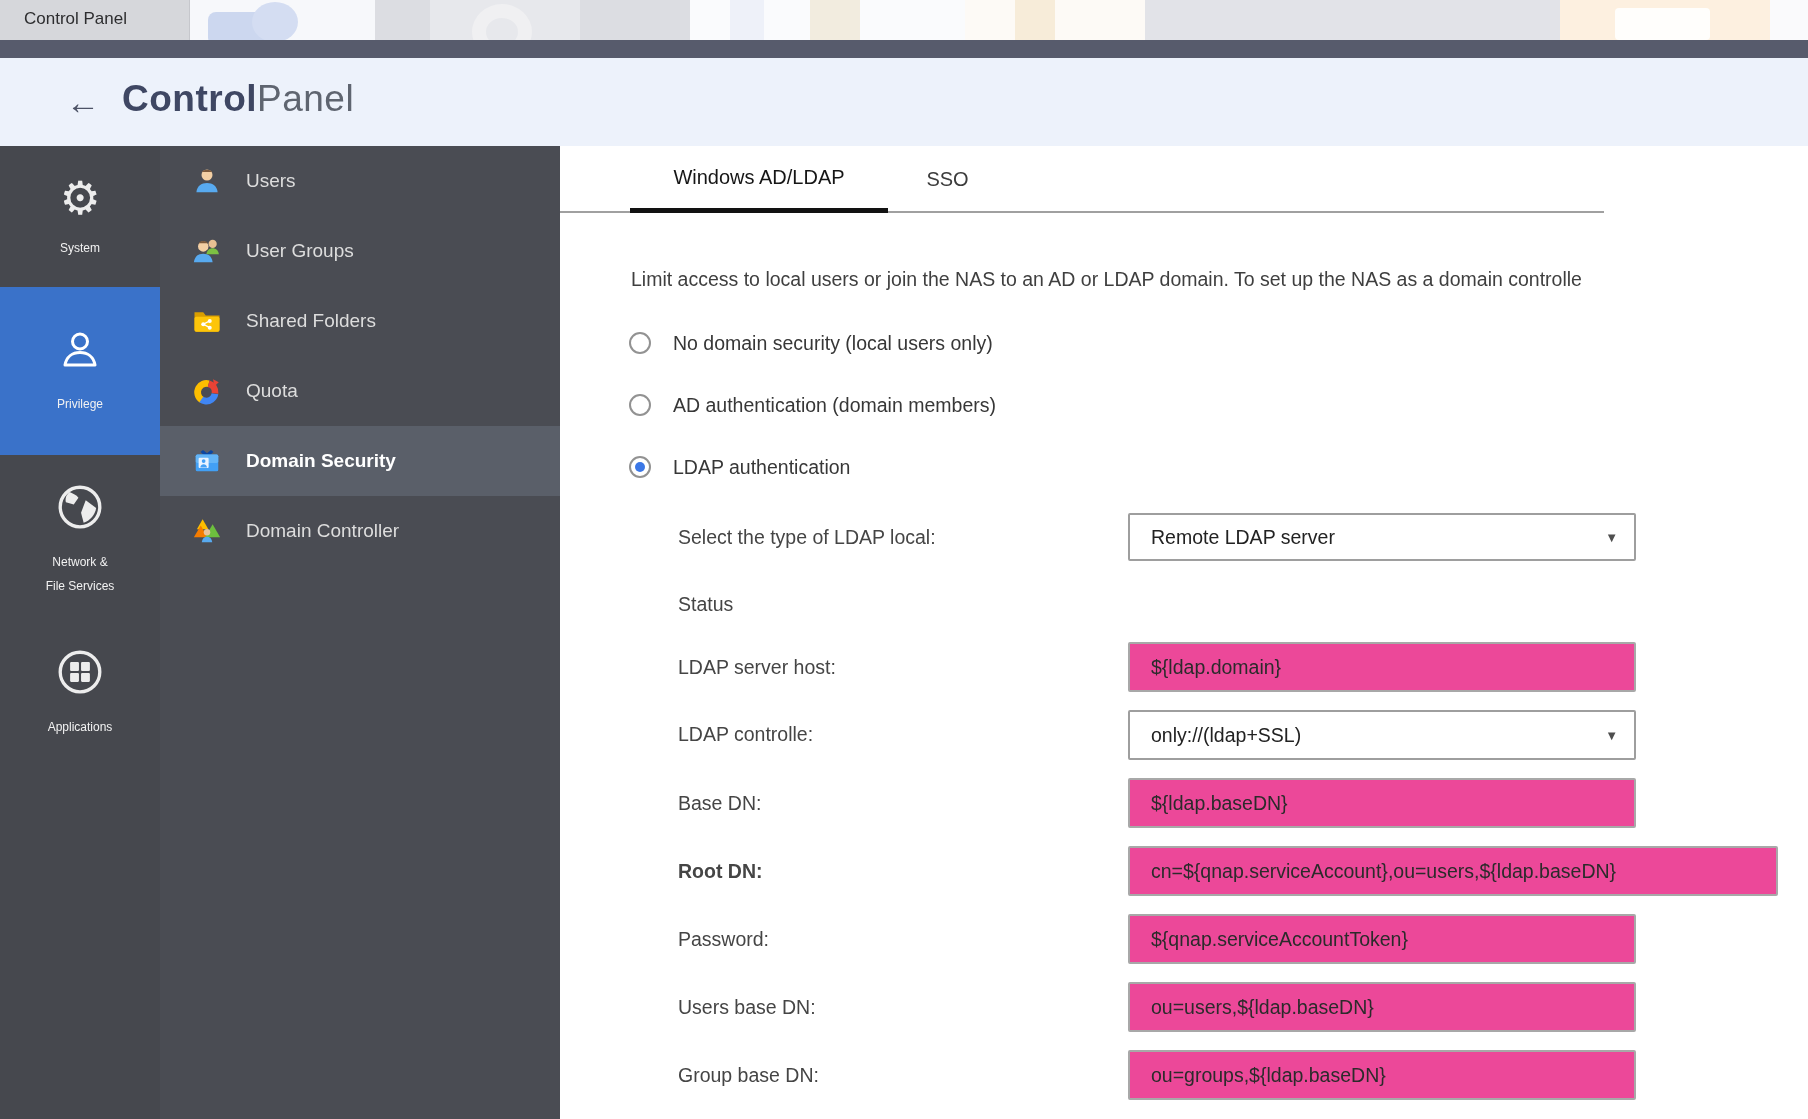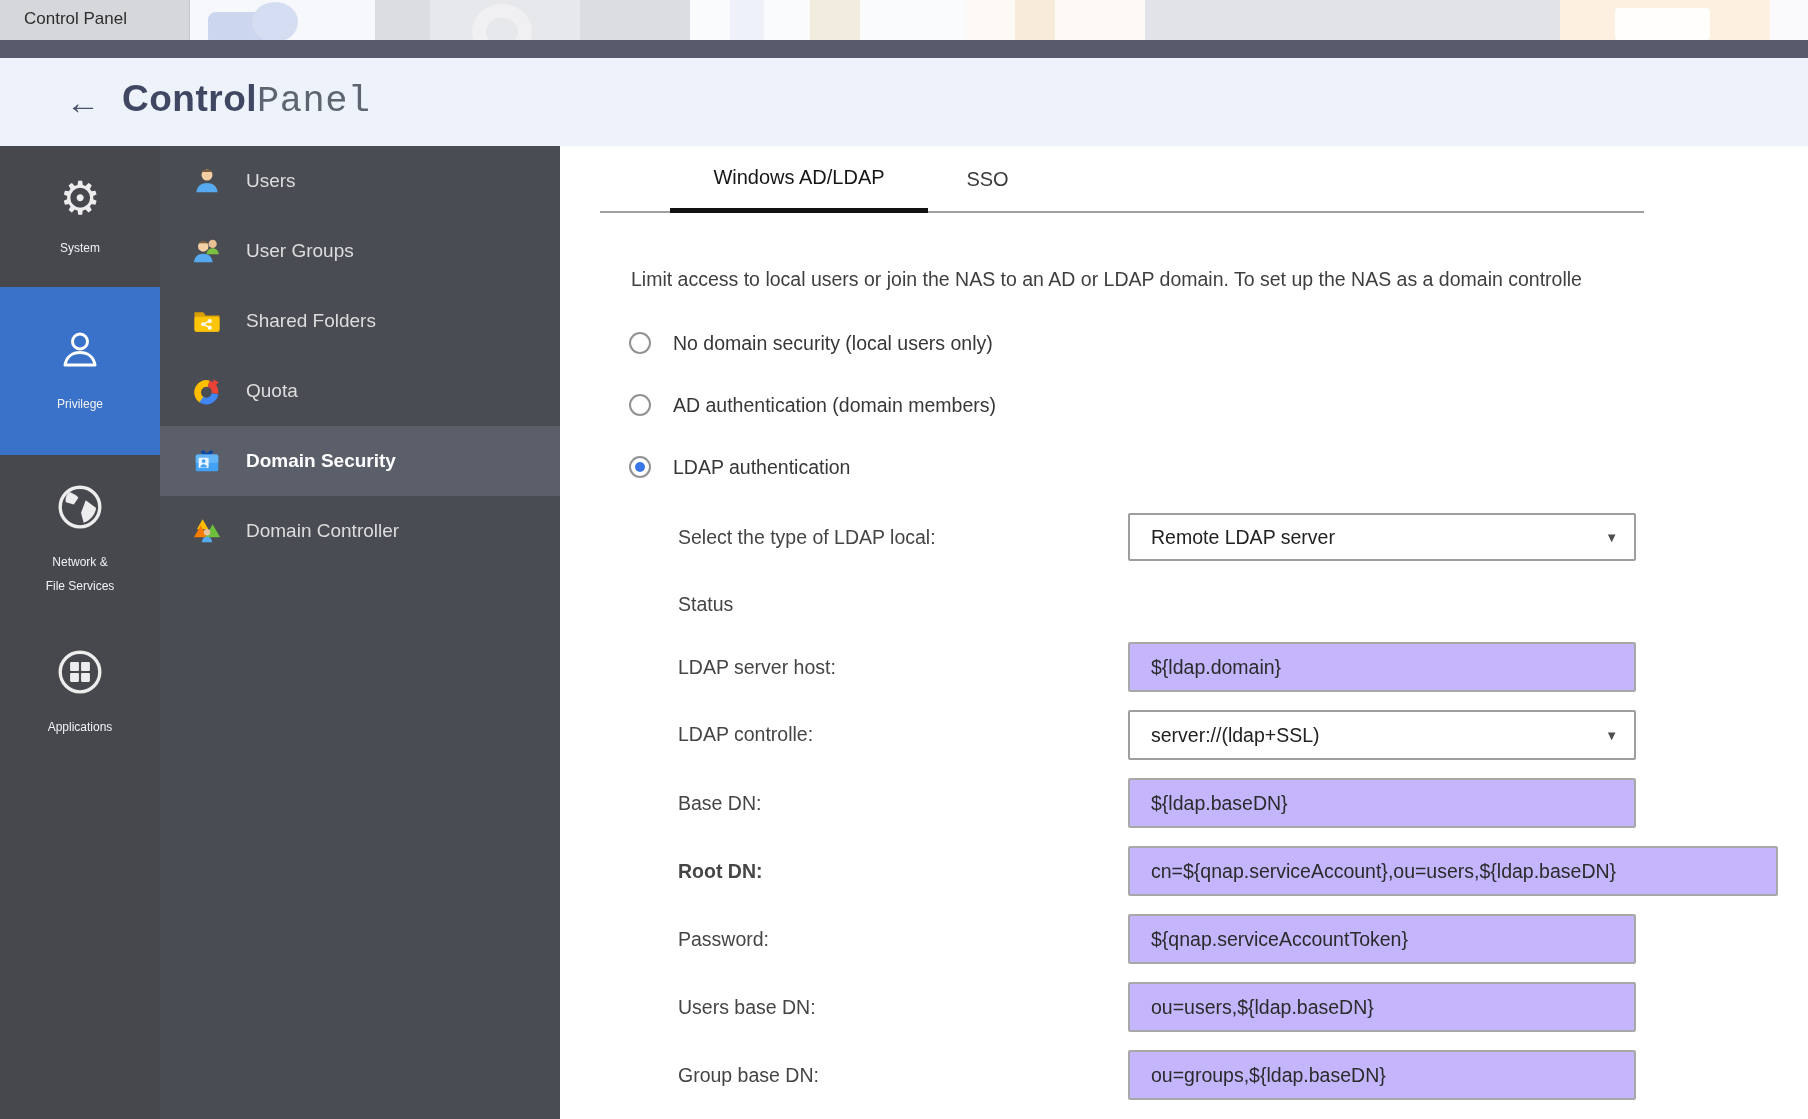"Panel" .app-title .light { font-family: Liberation Mono, monospace -> none }
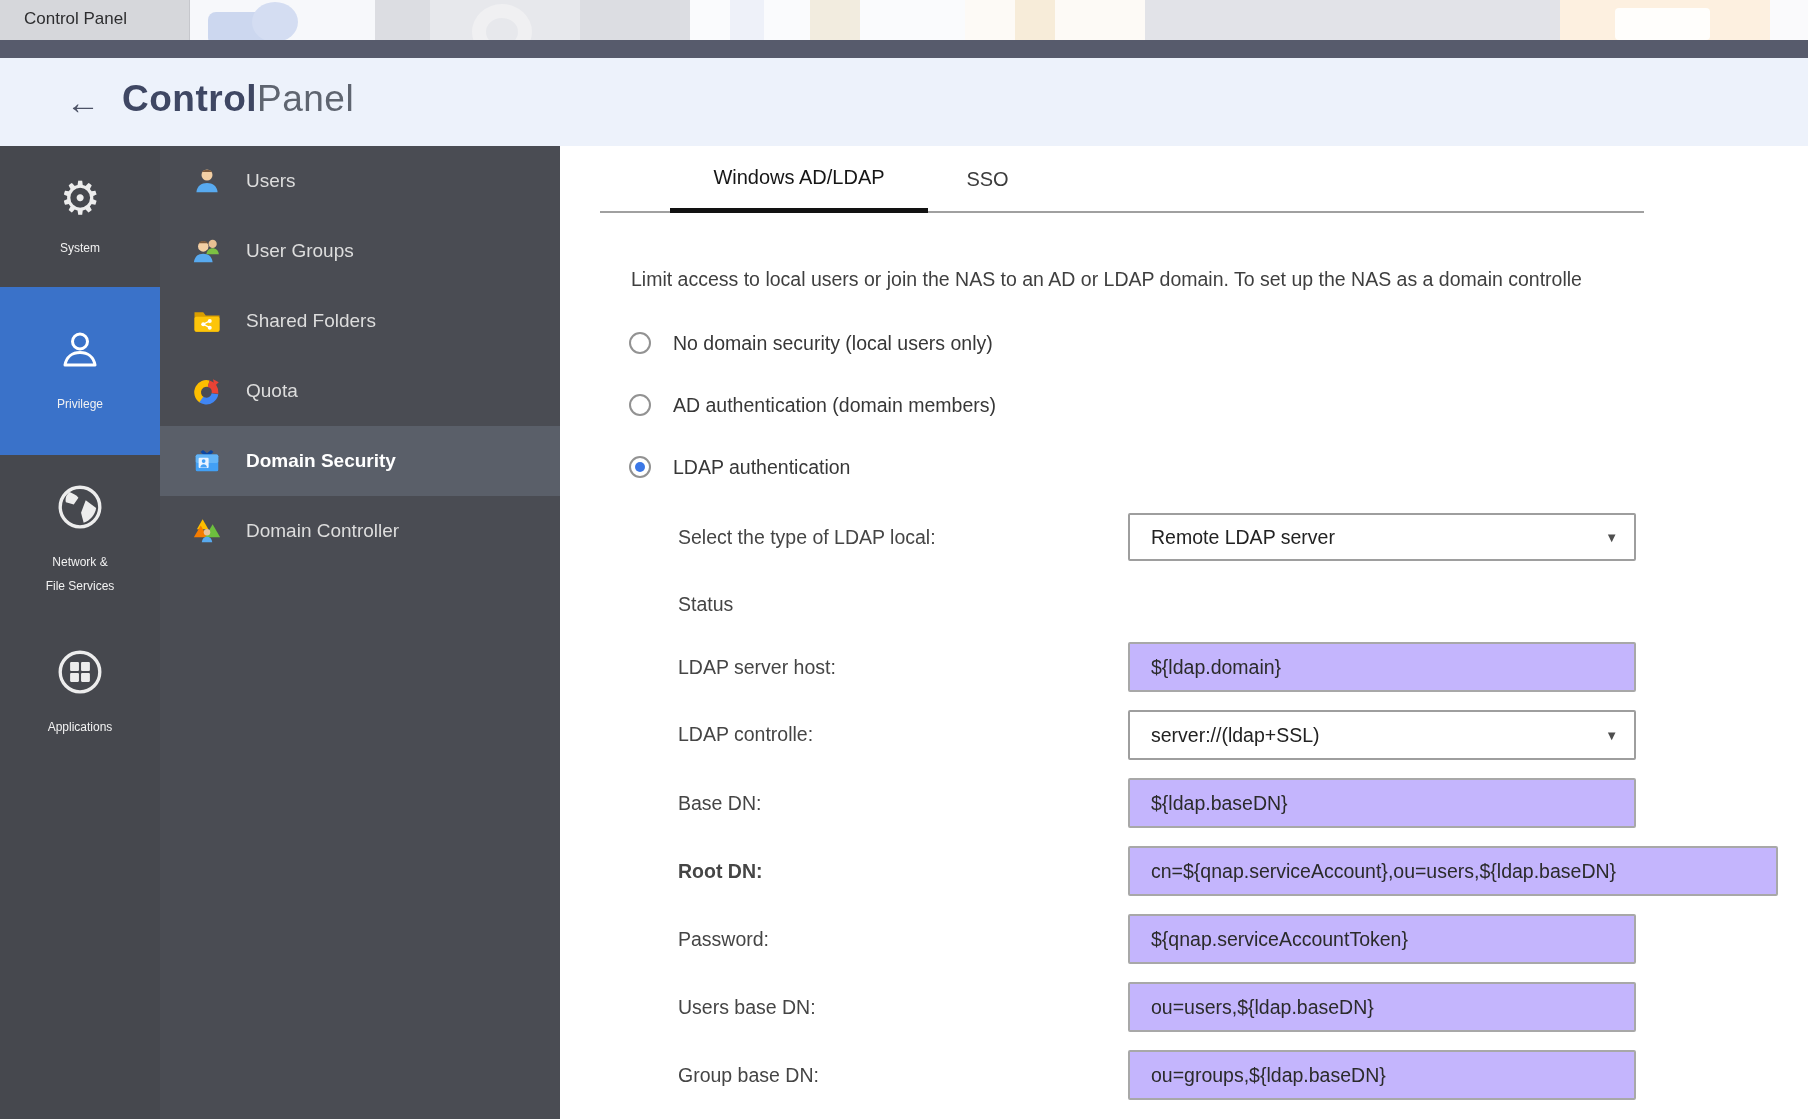"Windows AD/LDAP" .tabrow { margin-left: 40px -> none }
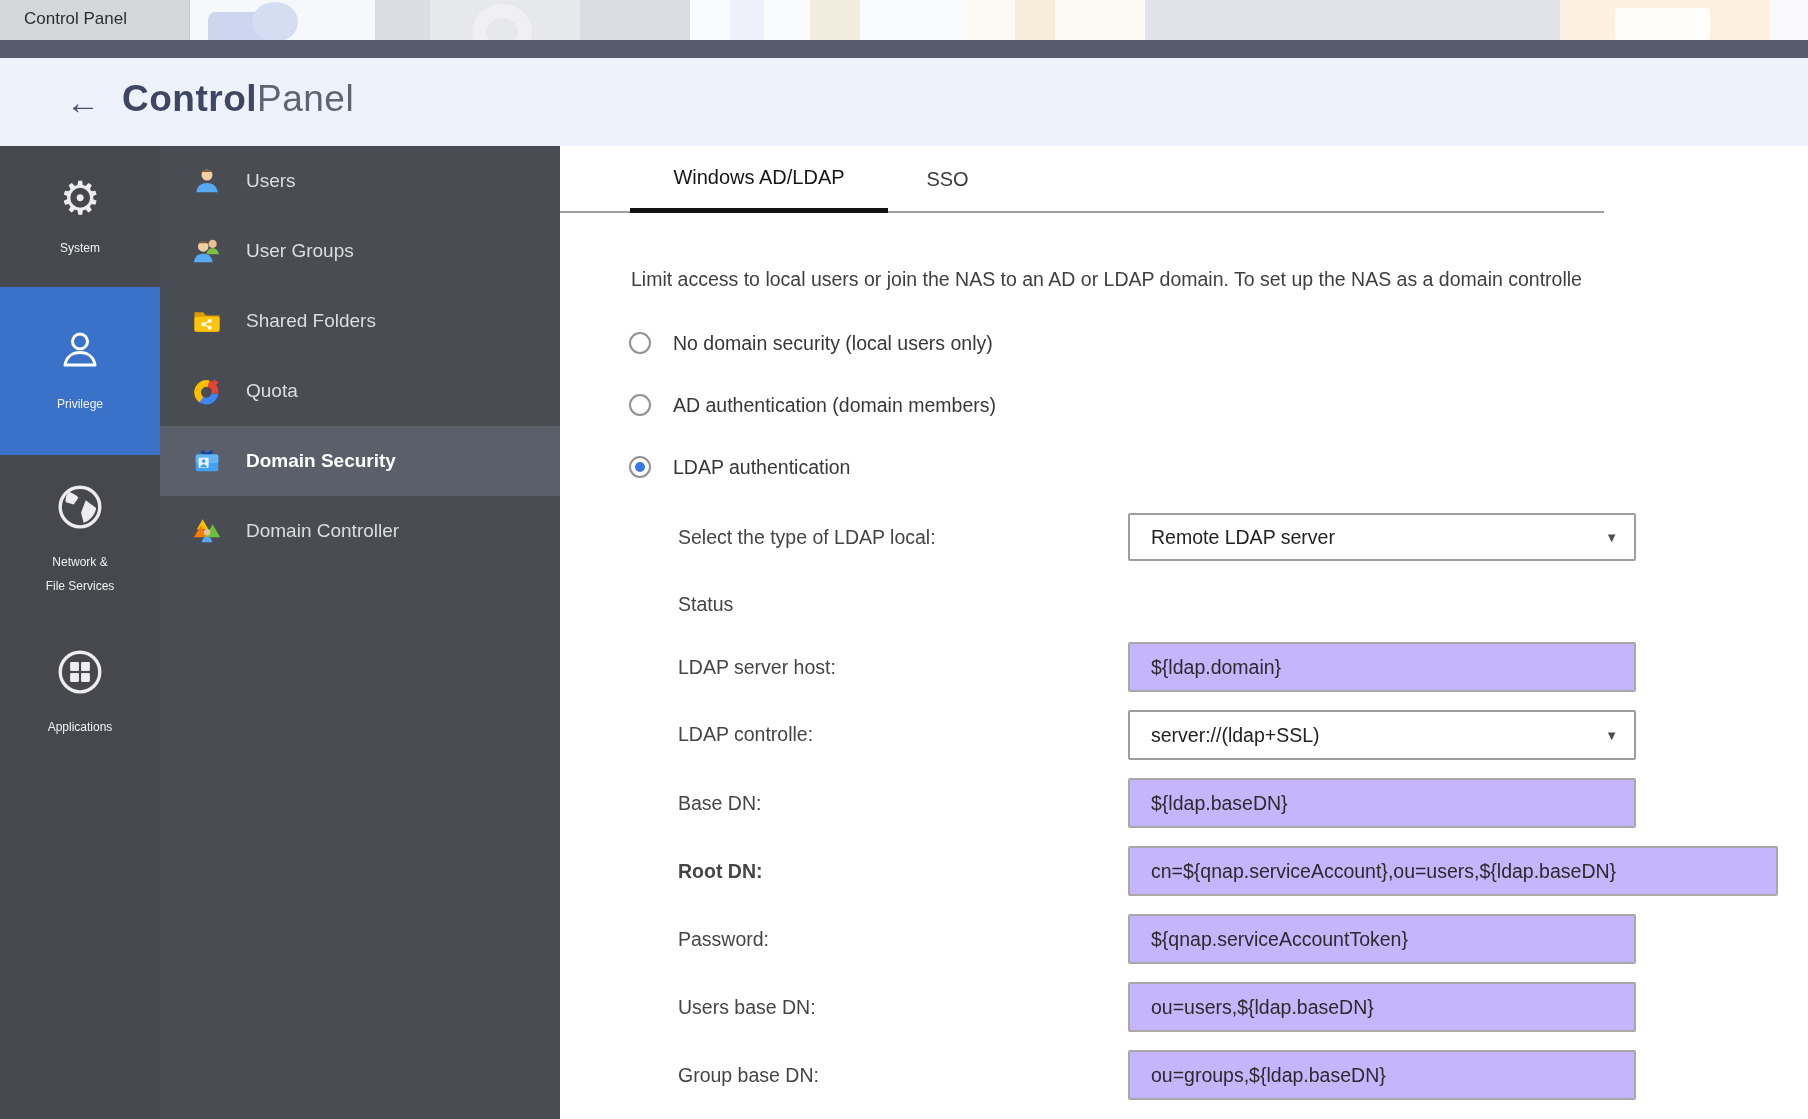"${ldap.domain}" .field { background: #c4b5fd -> #ec4899 }
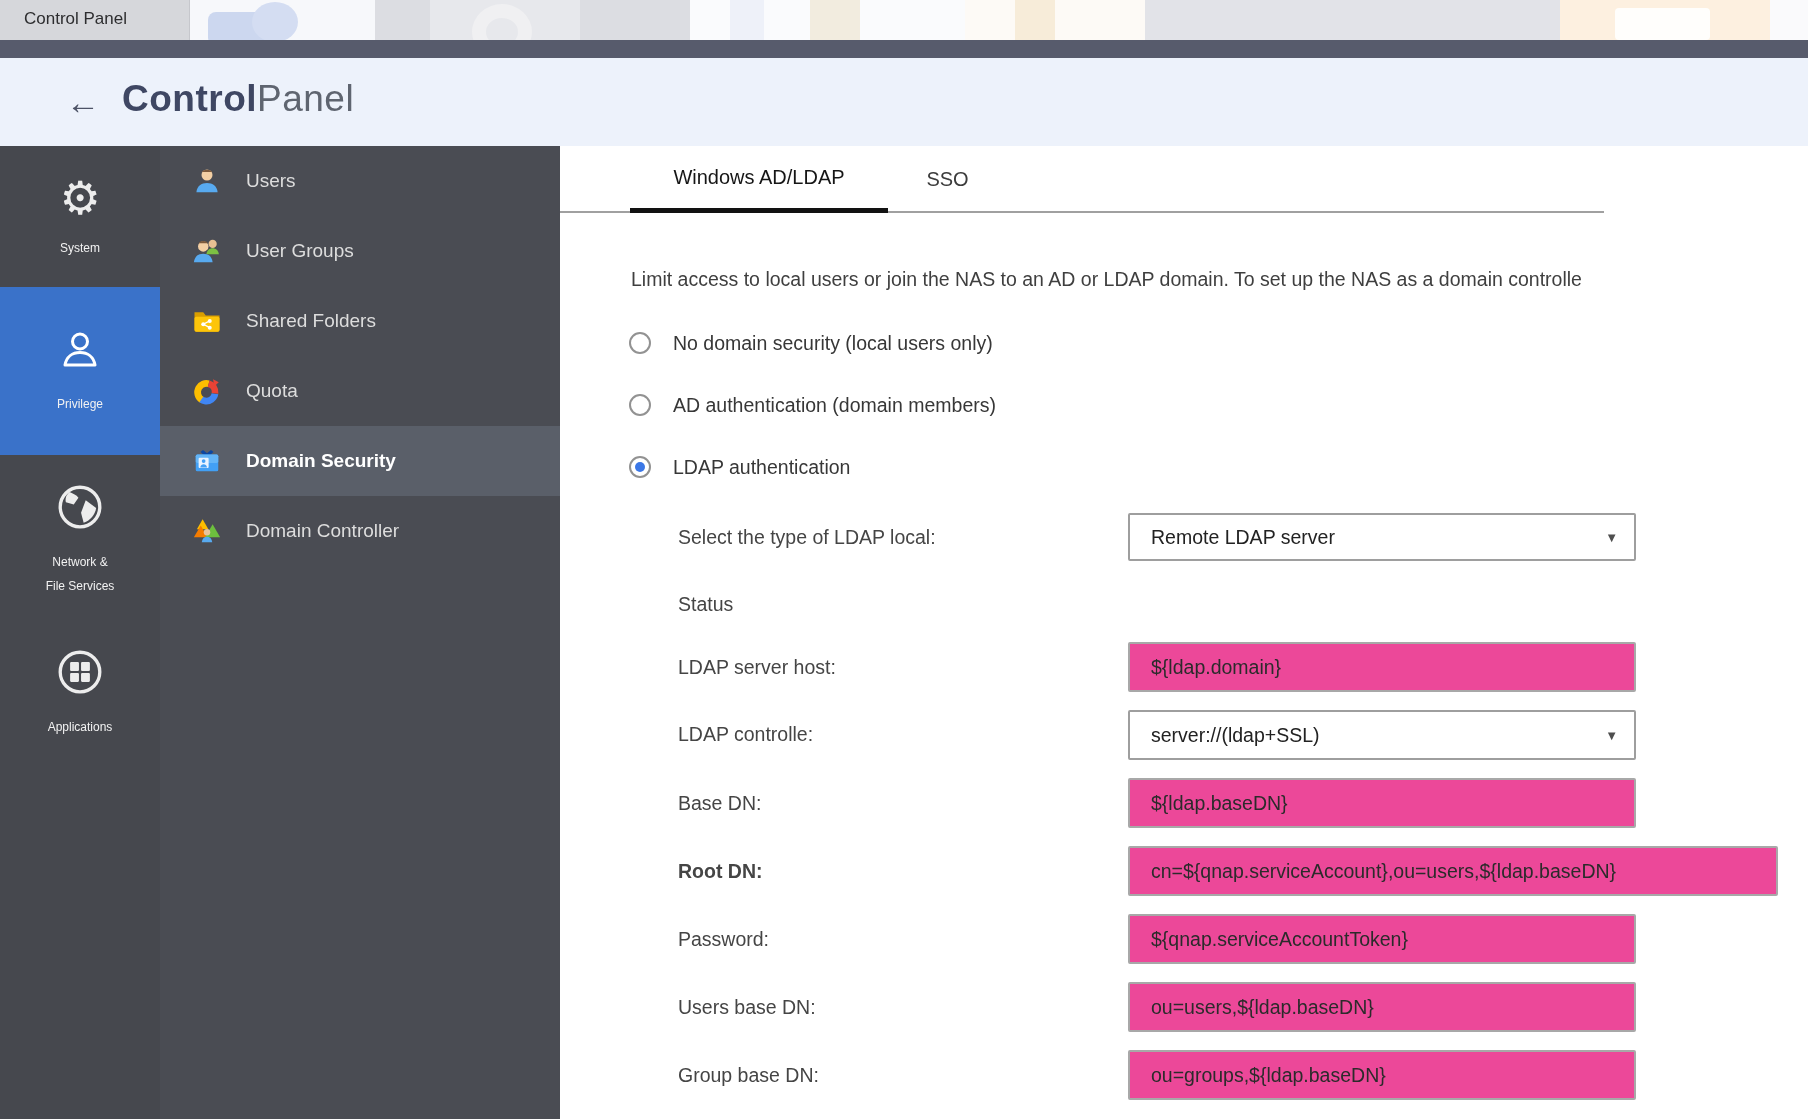"server://(ldap+SSL)" span { text: server:// -> only:// }
